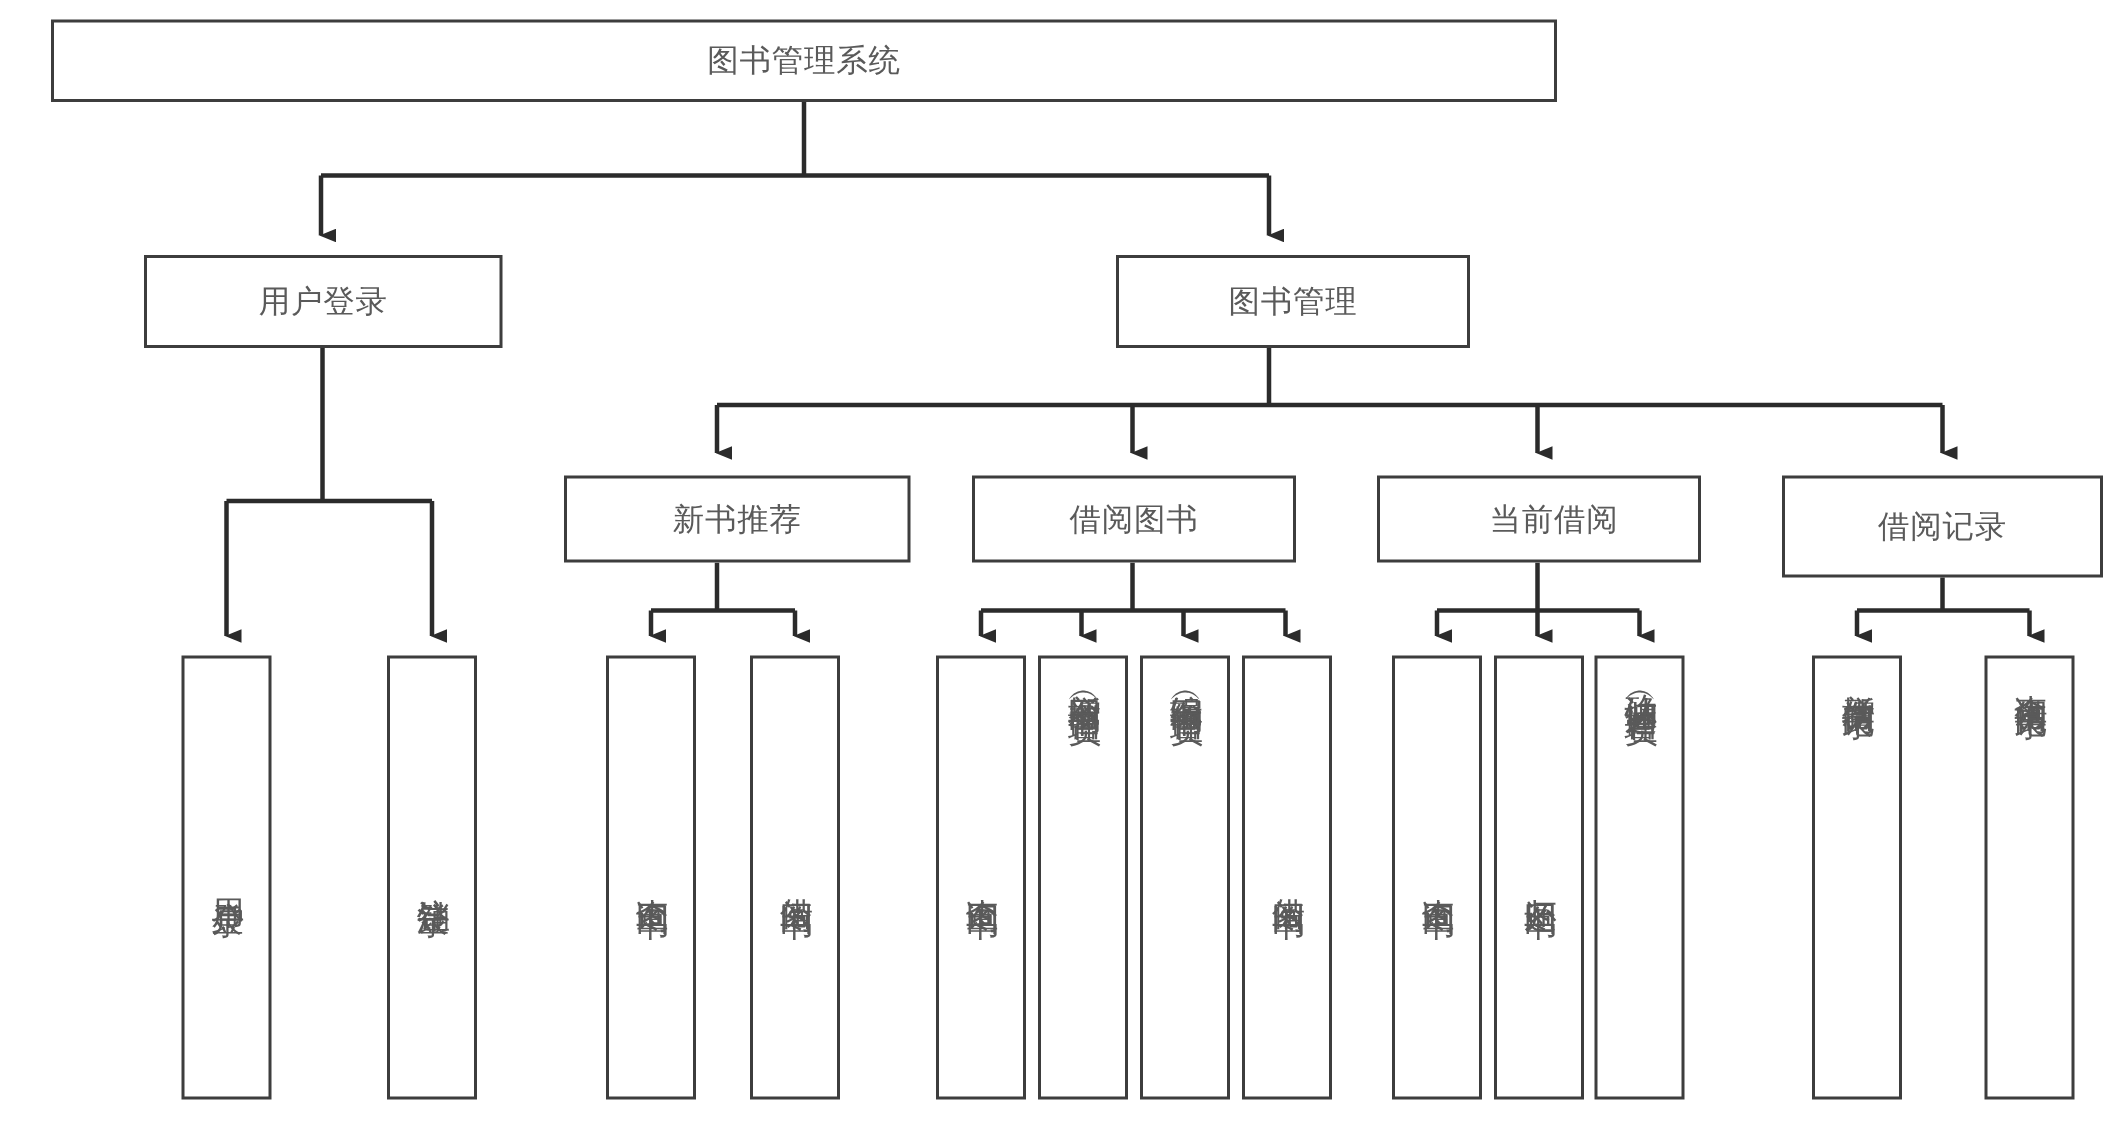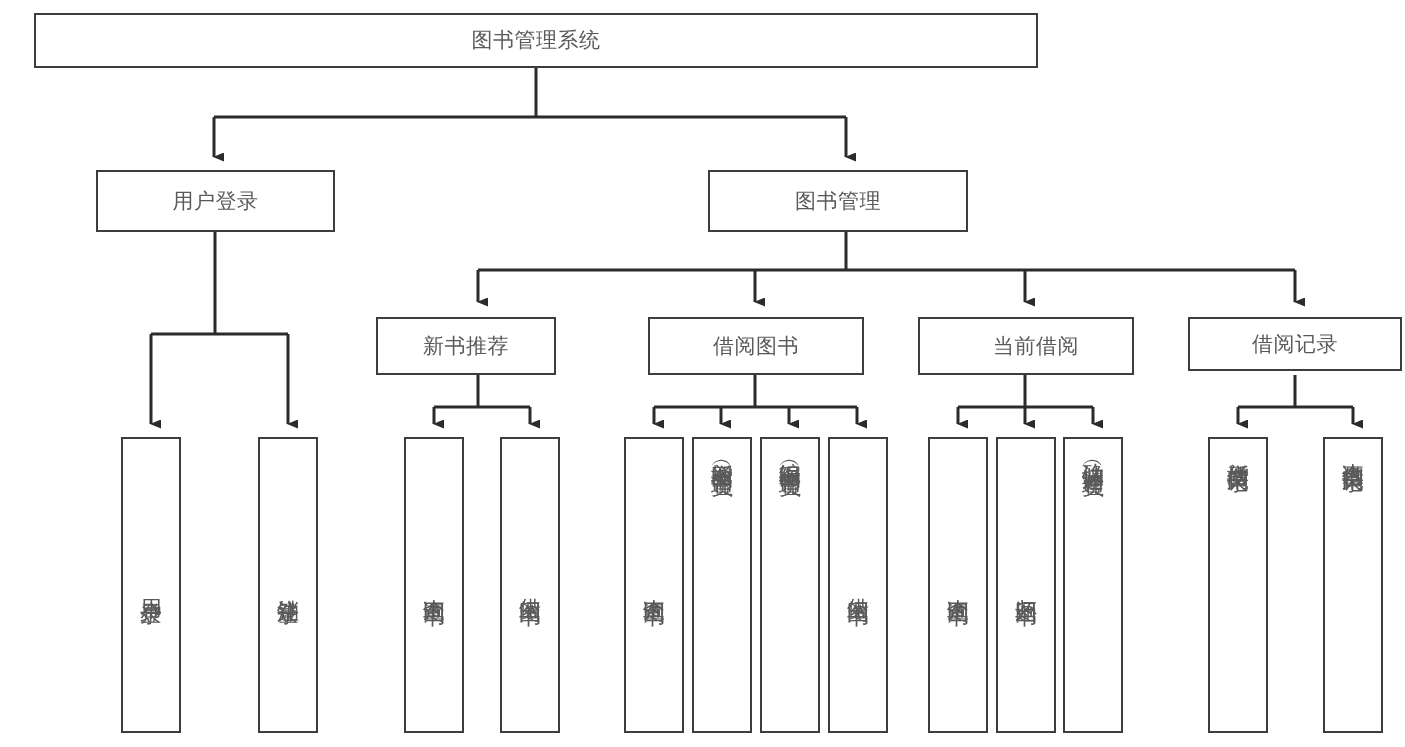"图书管理" div.node { left: 692px -> 728px; width: 260px -> 236px }
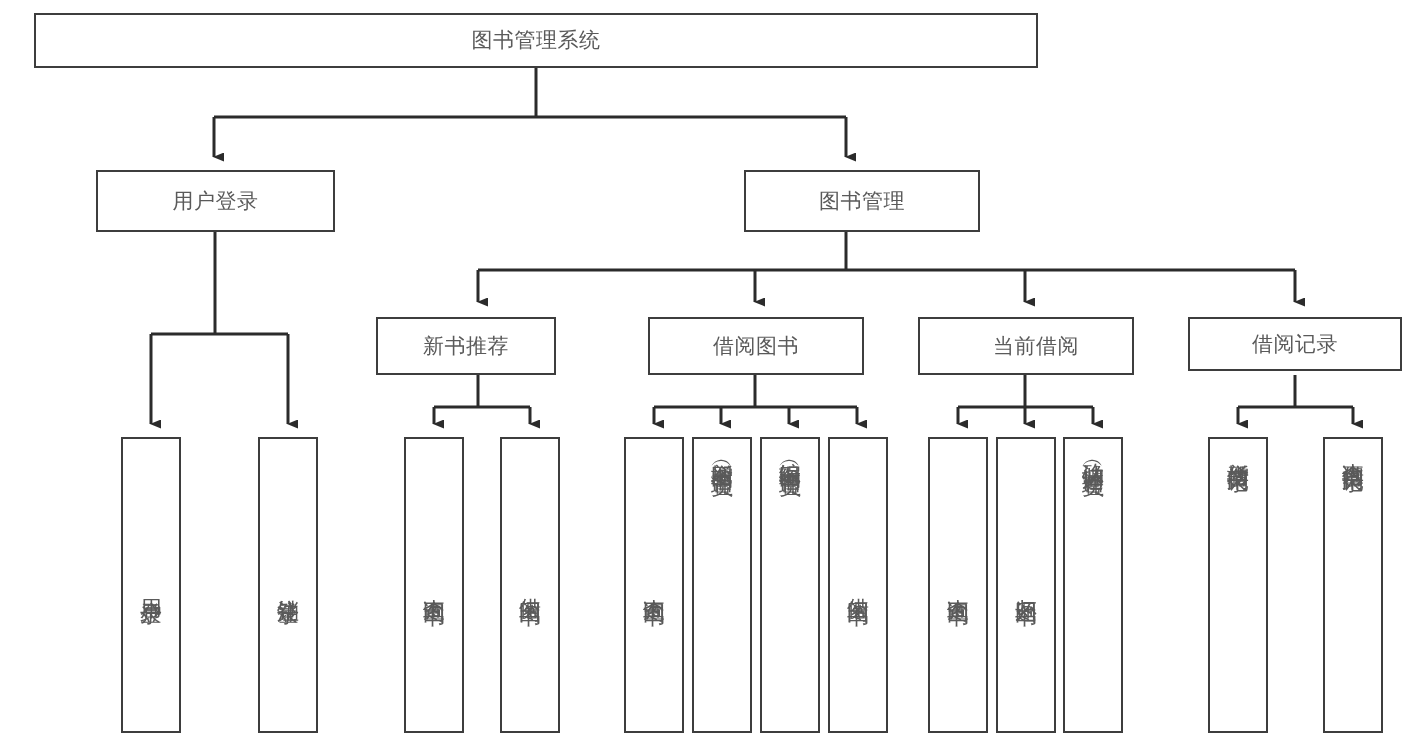"新书推荐" div.node { width: 180px -> 231px }
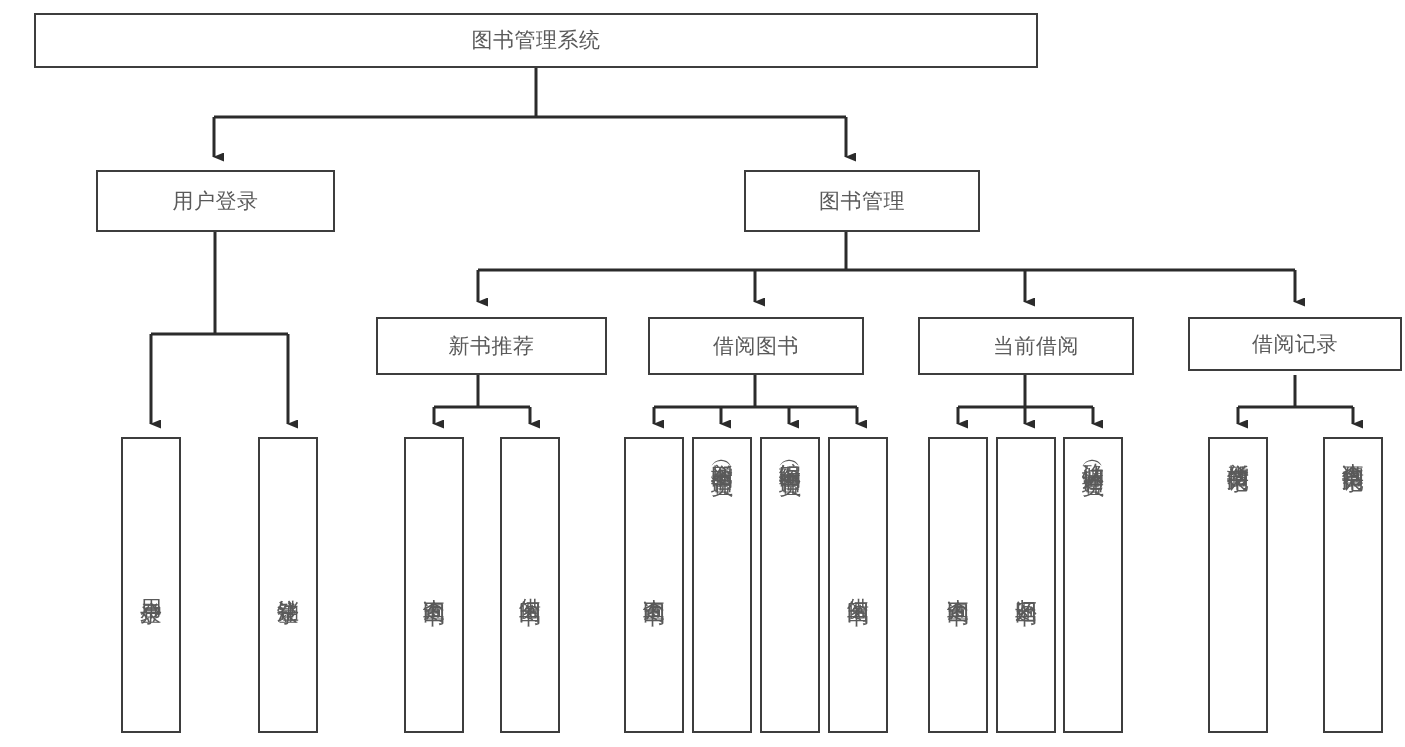"借阅记录" div.node { height: 54px -> 68px }
